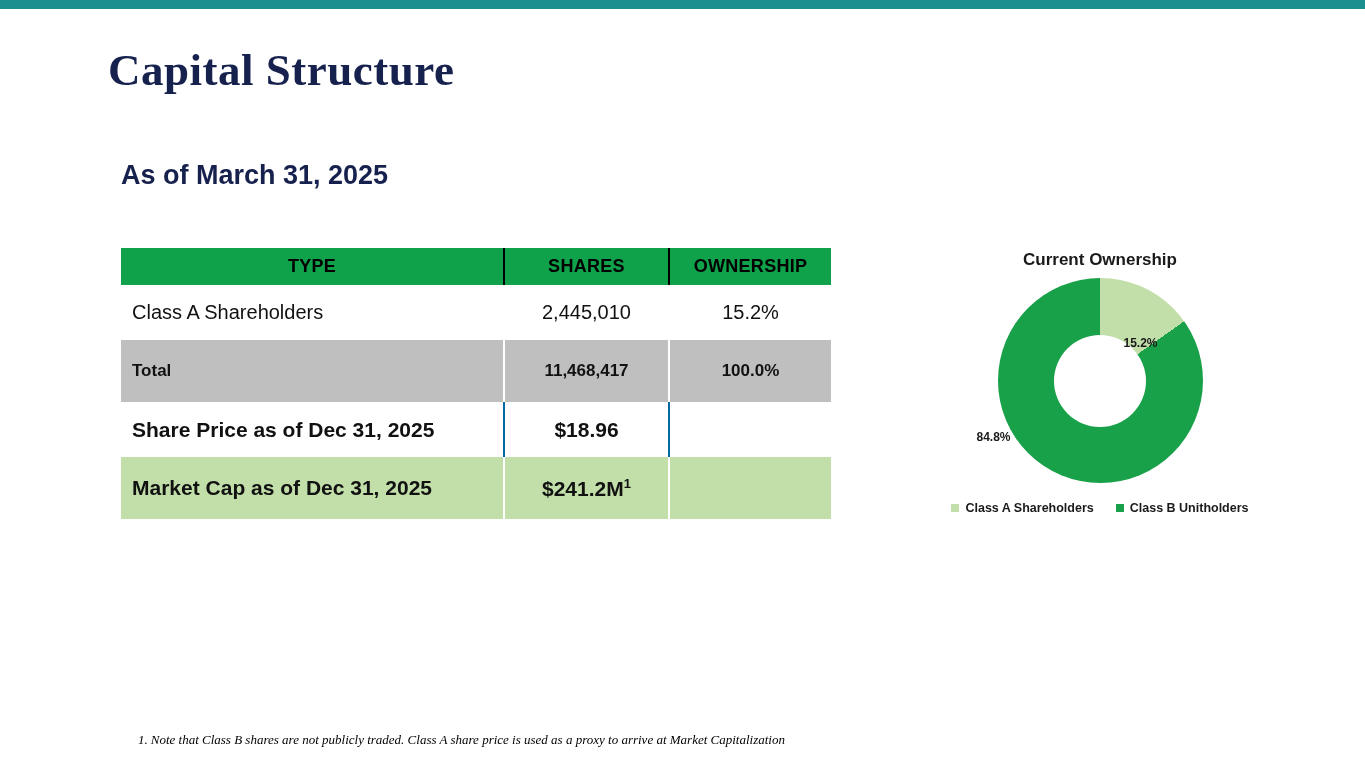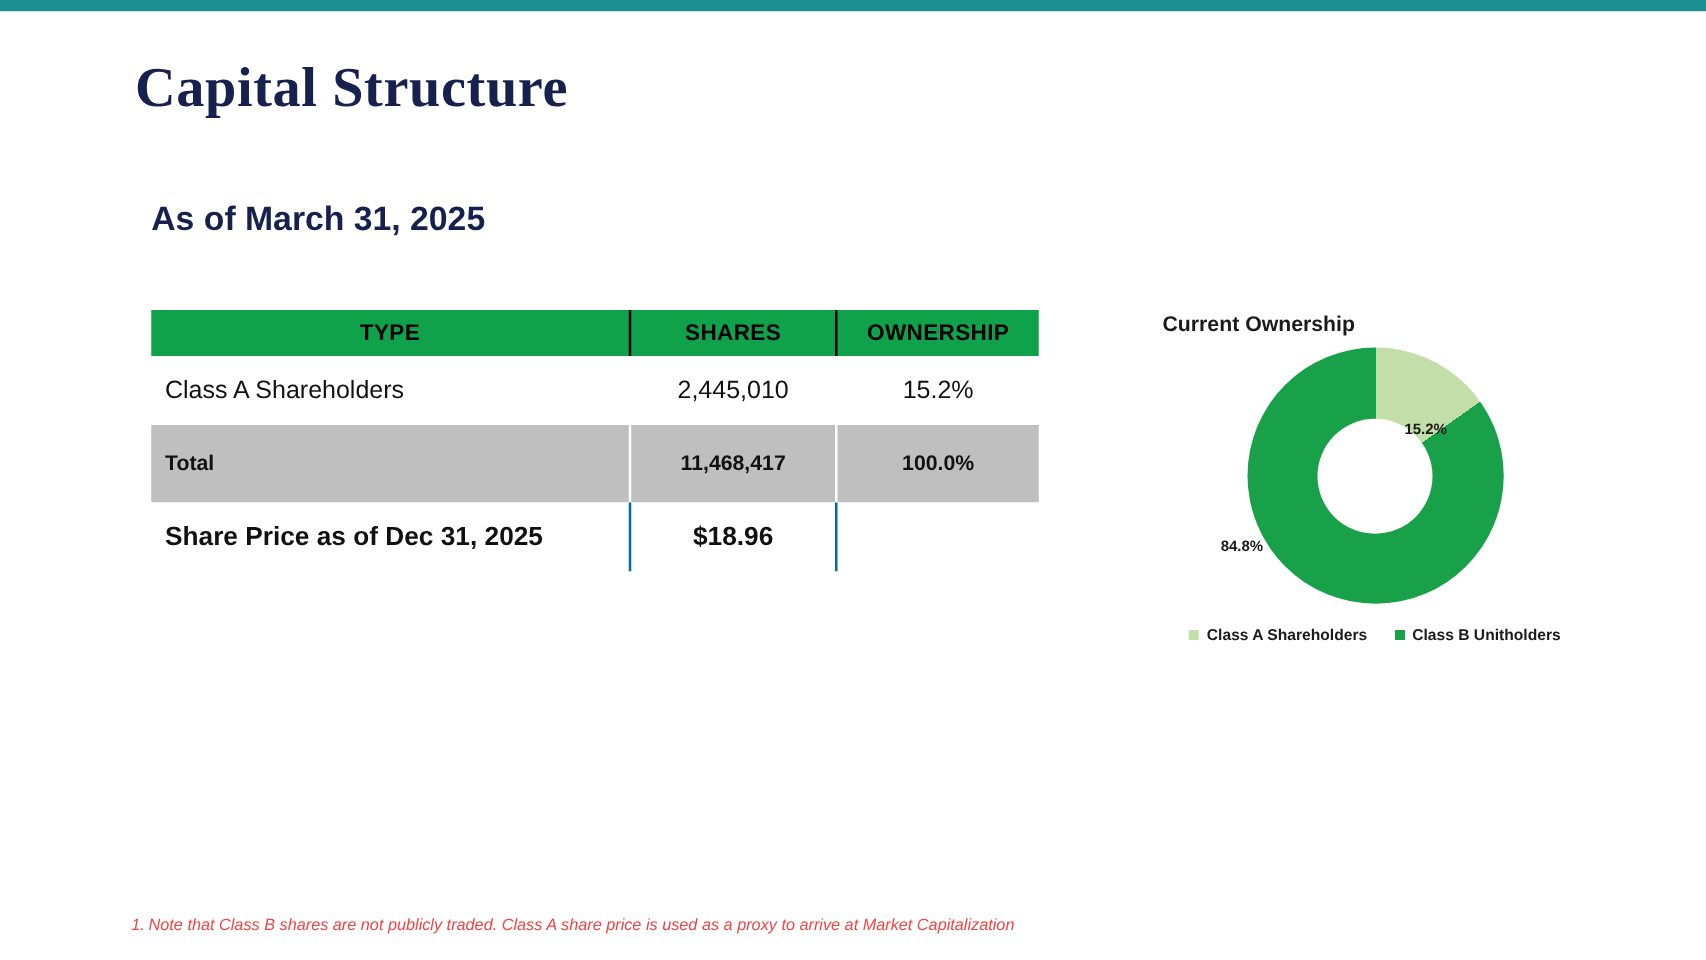"Current Ownership" .chart-title { text-align: left -> center }
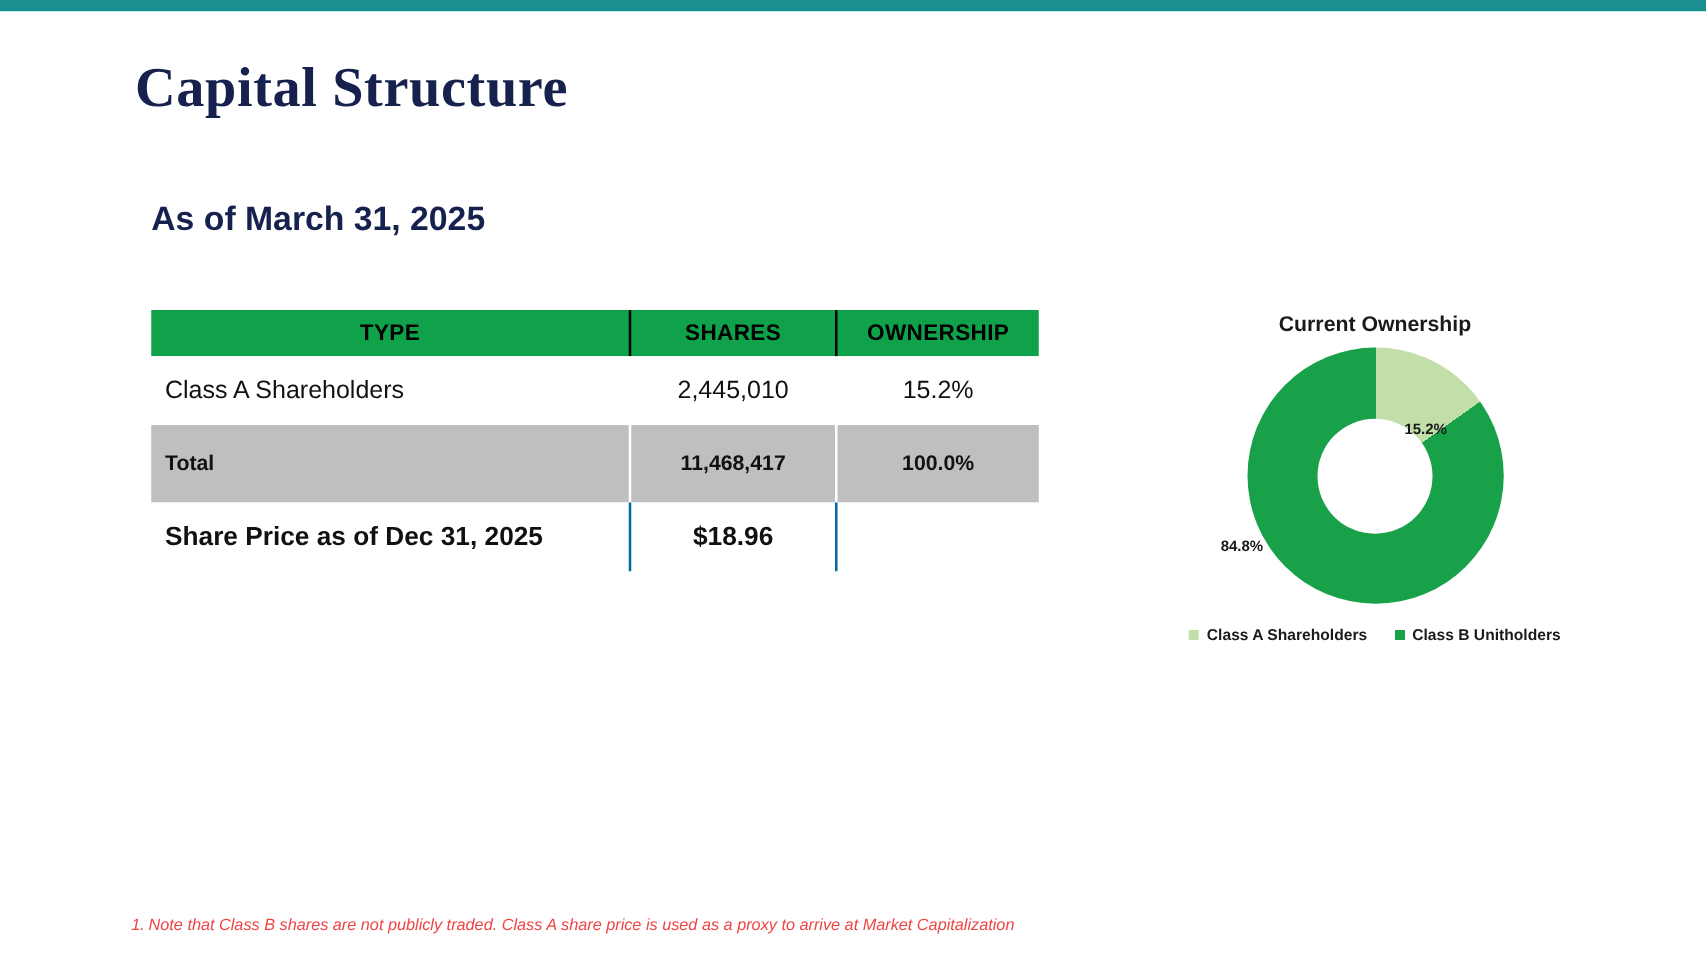"Market Cap as of Dec" tr.row-mcap { html: none -> <tr> <td>Market Cap as of Dec 31, 2025</td> <td><span>$241.2M</span><span>1</span></td> <td></td> </tr> }
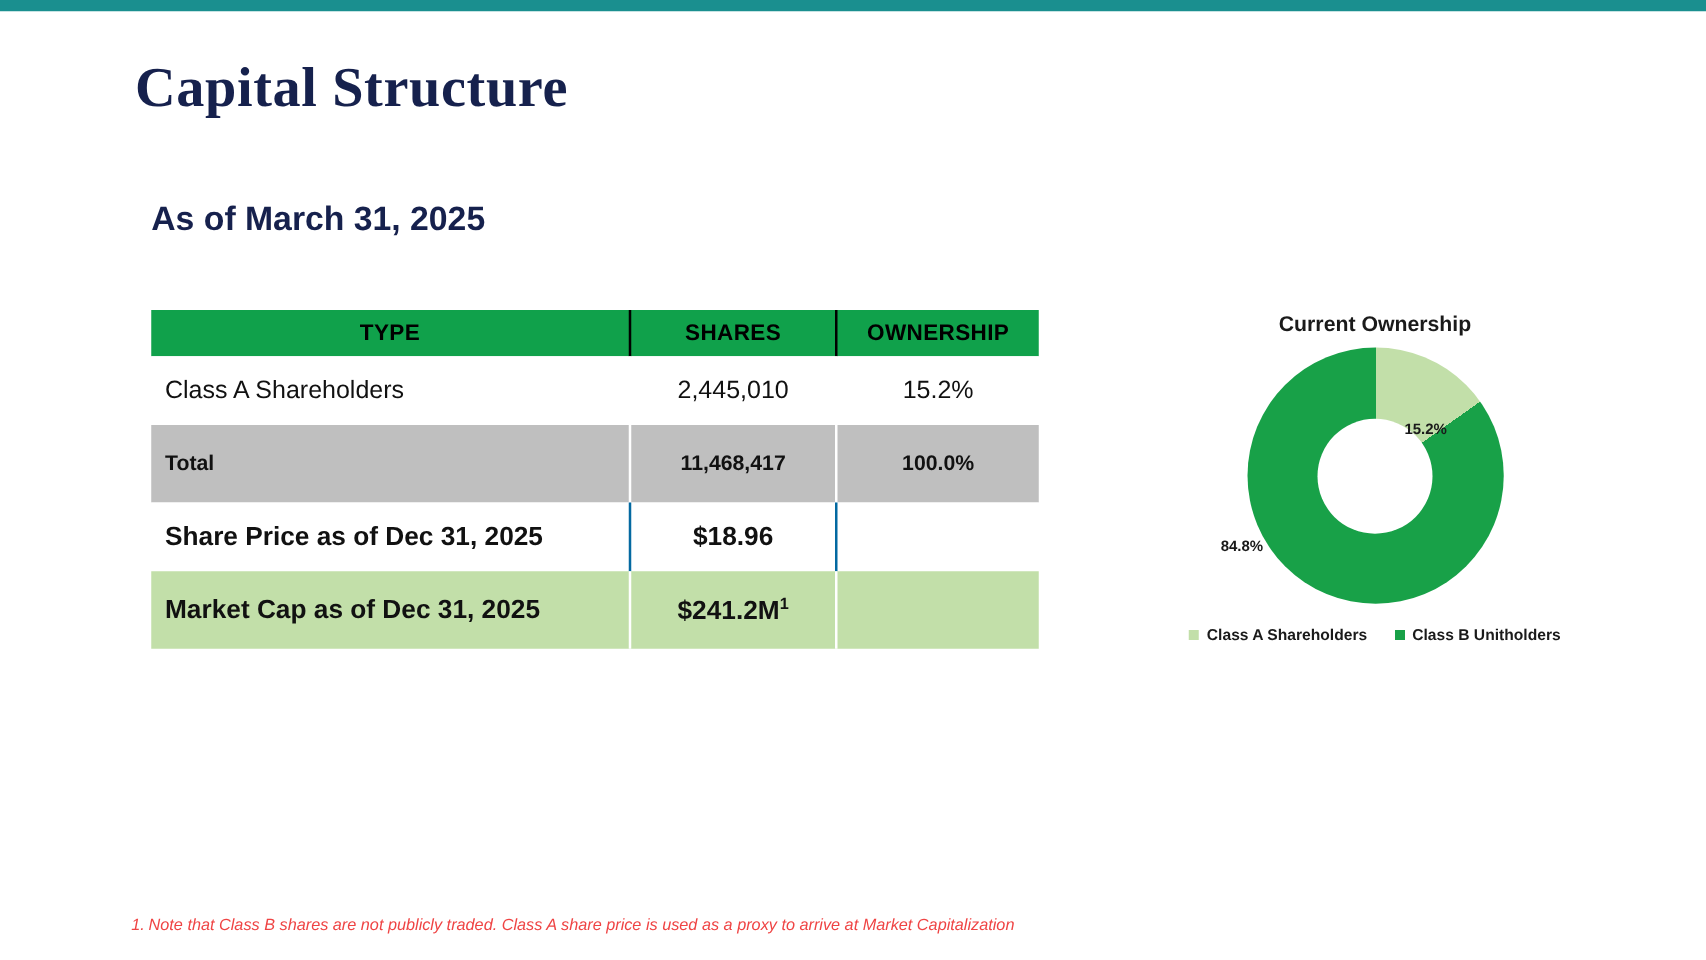"1. Note that Class B" .footnote { color: #ef4444 -> #000000; font-family: none -> Liberation Serif, serif; left: 105px -> 138px }
